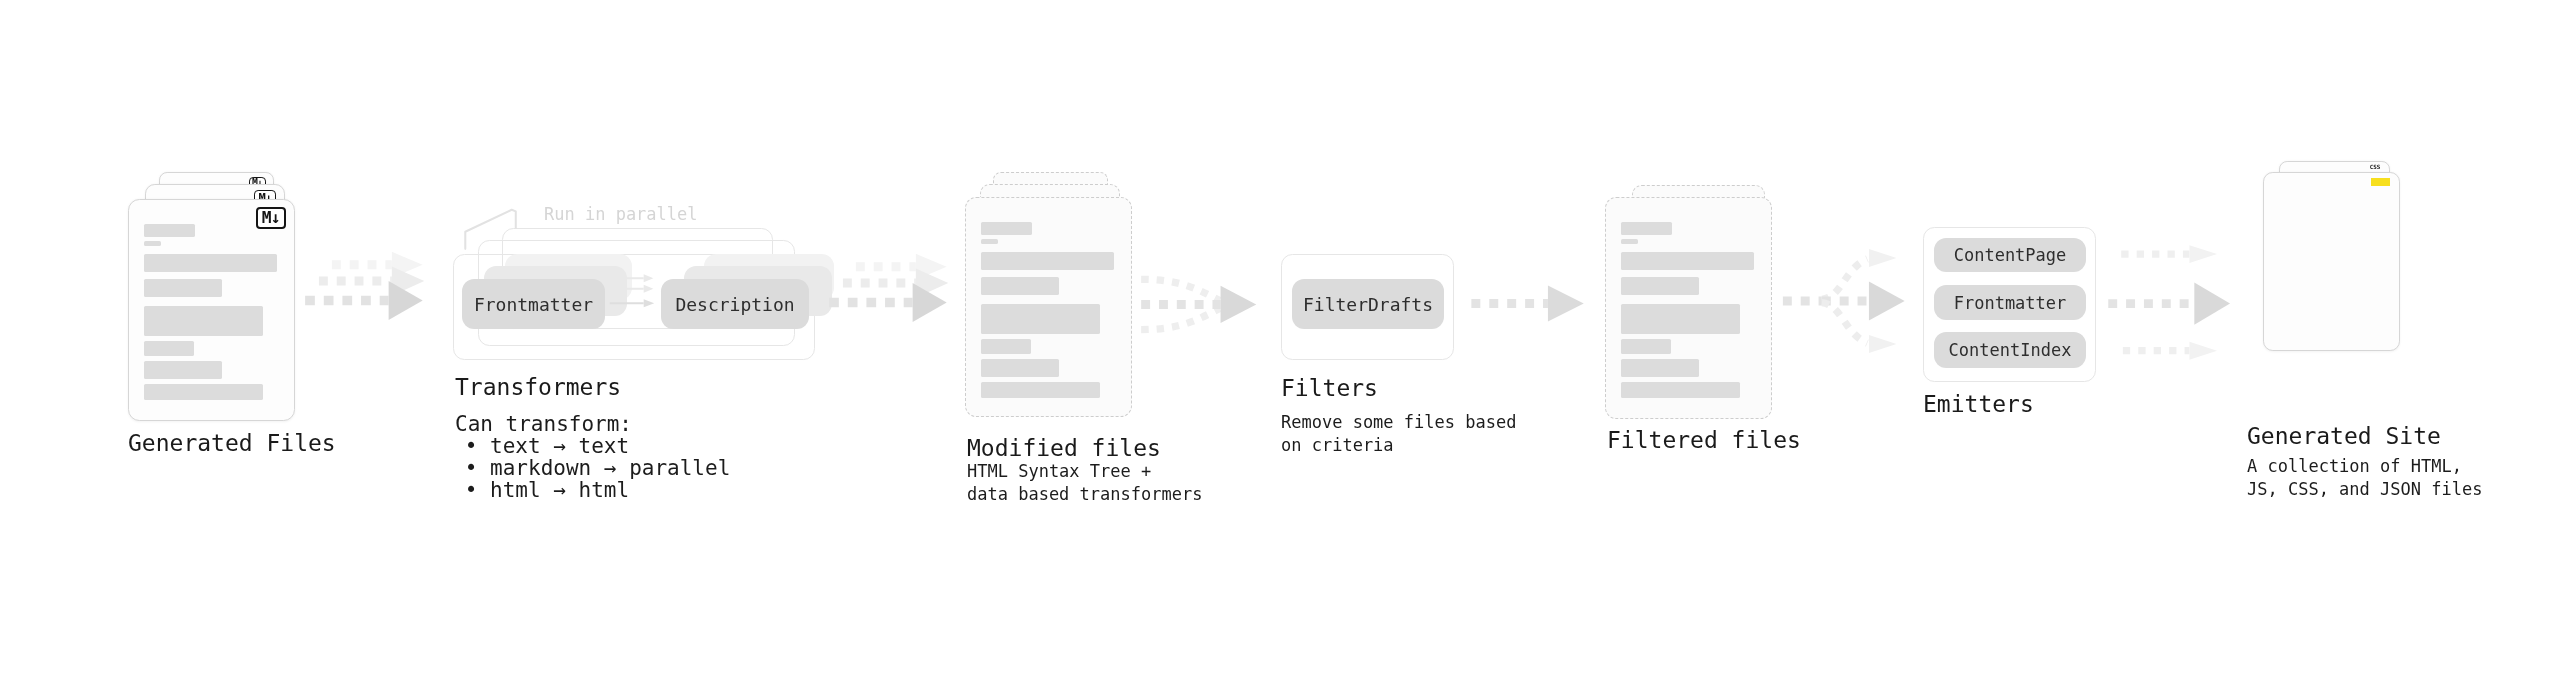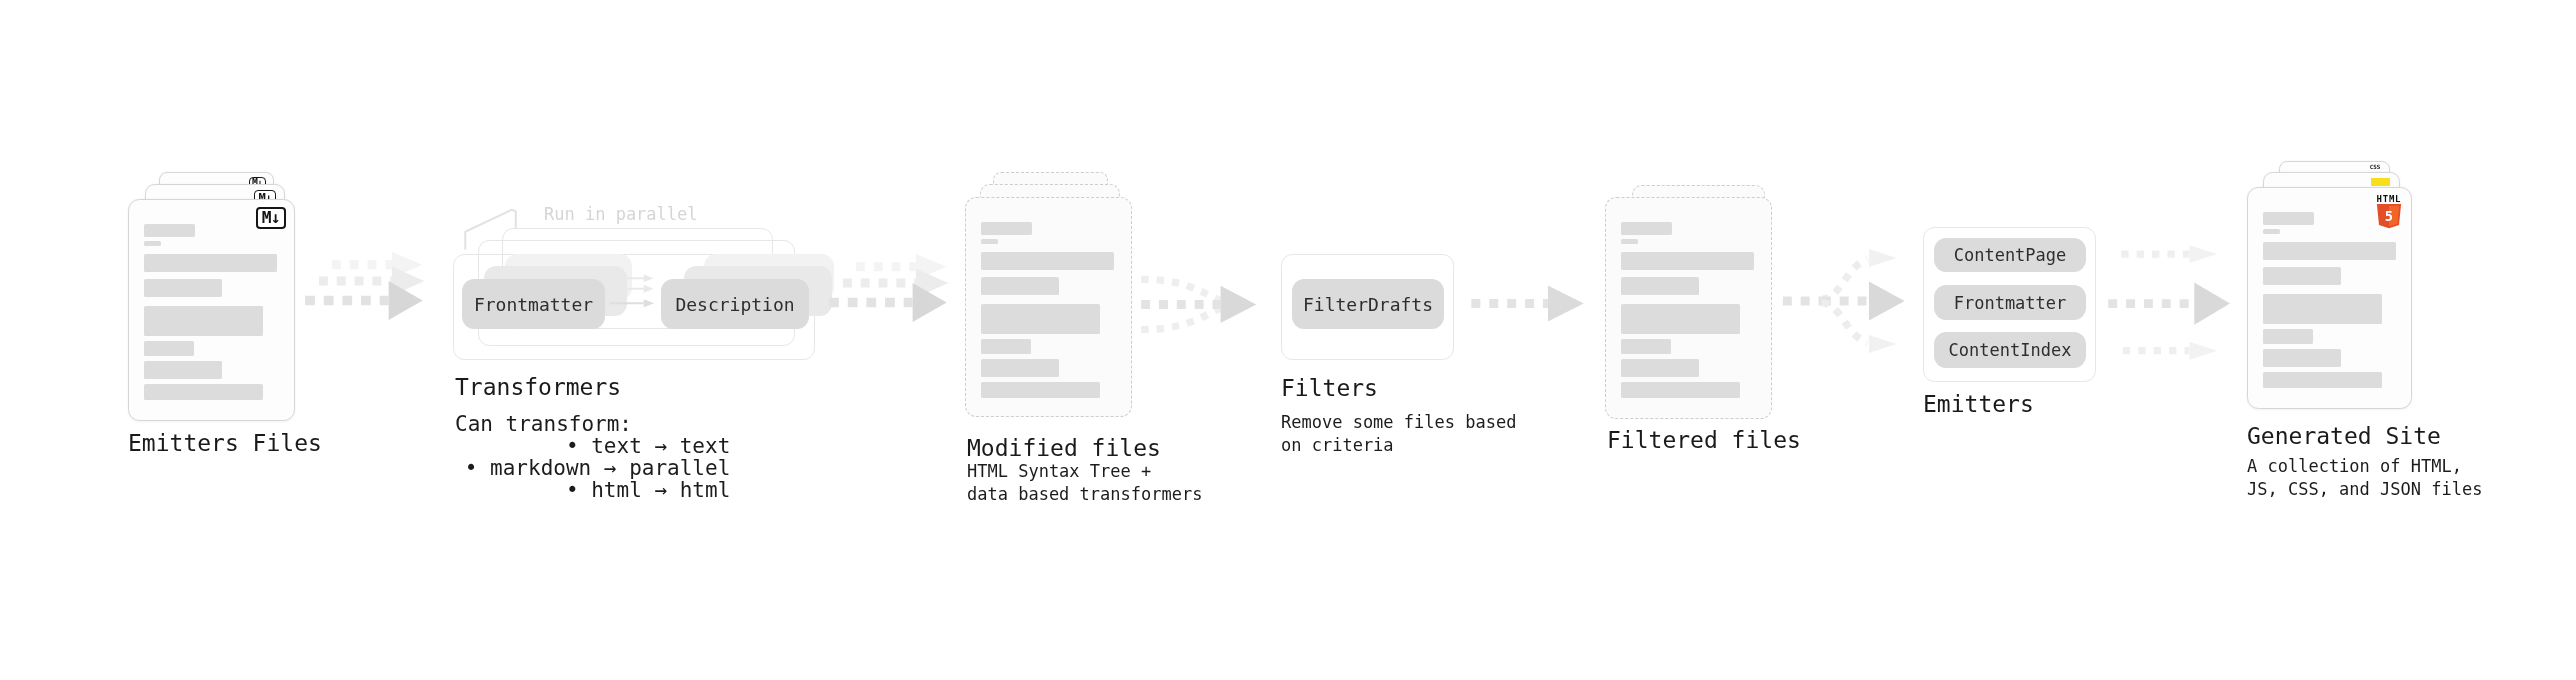"HTML" div.card { html: <div> <div> <div>HTML</div> <svg> <polygon></polygon> <polygon></polygon> <text>5</text> </svg> </div> <i></i> <i></i> <i></i> <i></i> <i></i> <i></i> <i></i> <i></i> </div> -> none }
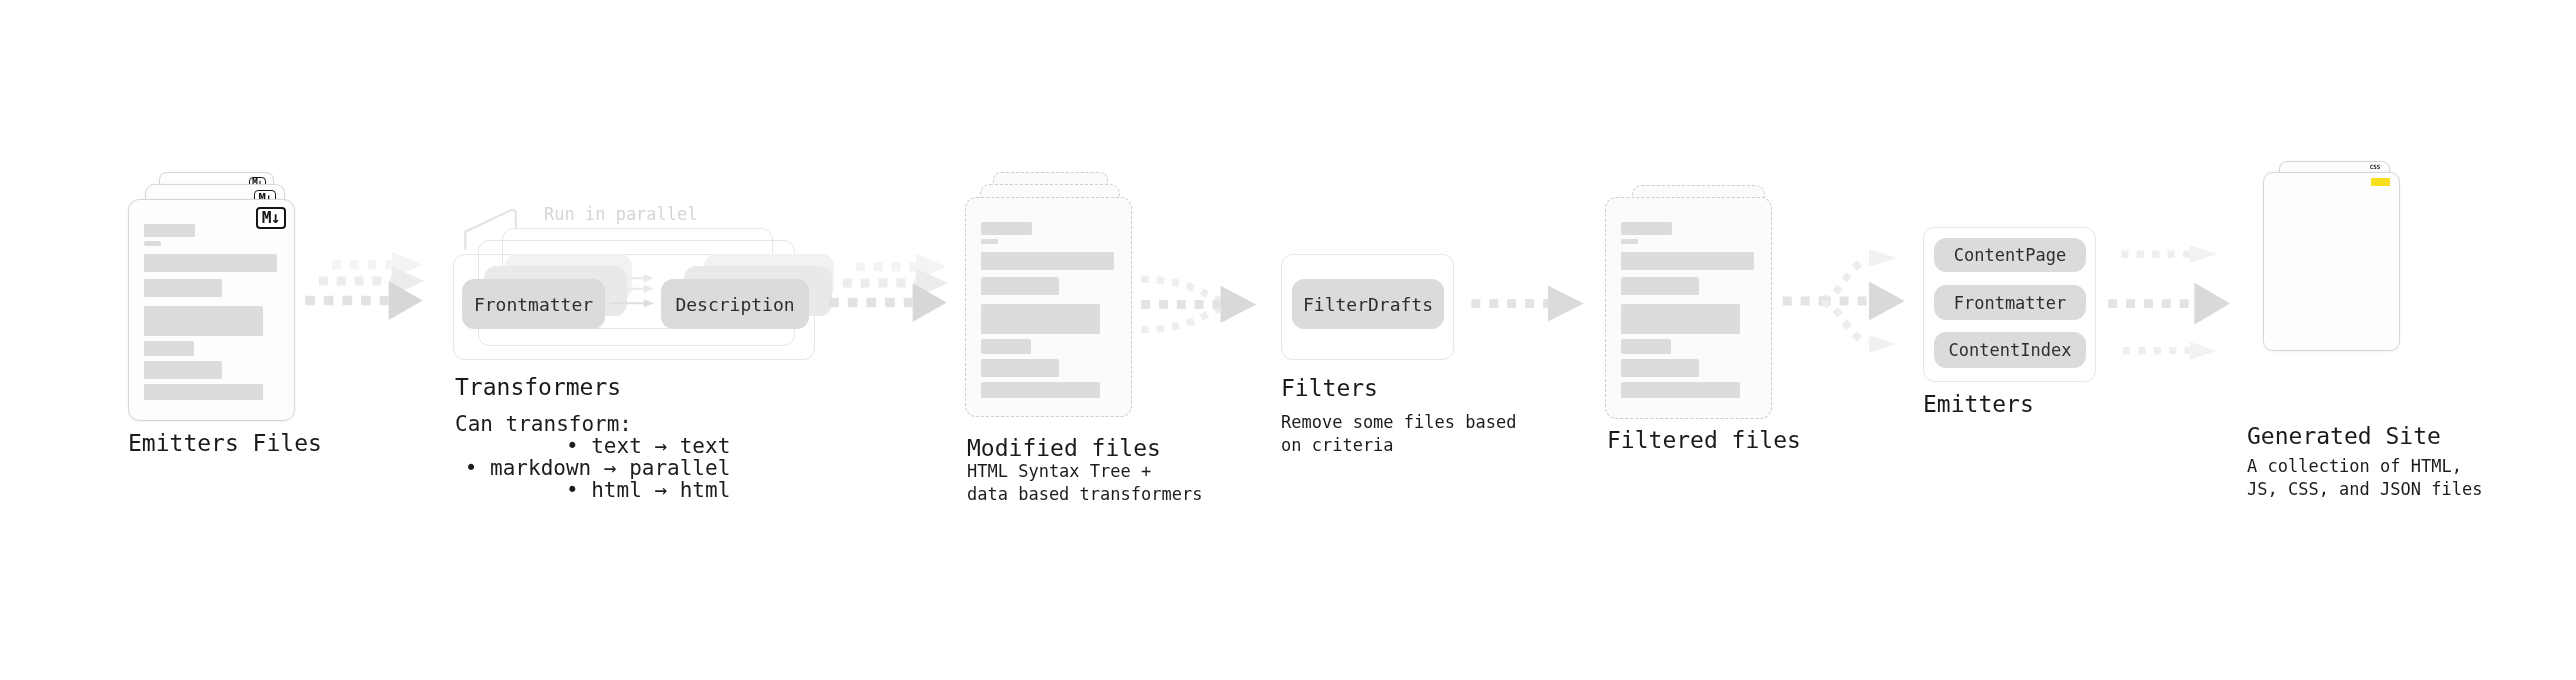"Emitters Files" div.stage-label { text: Emitters -> Generated }
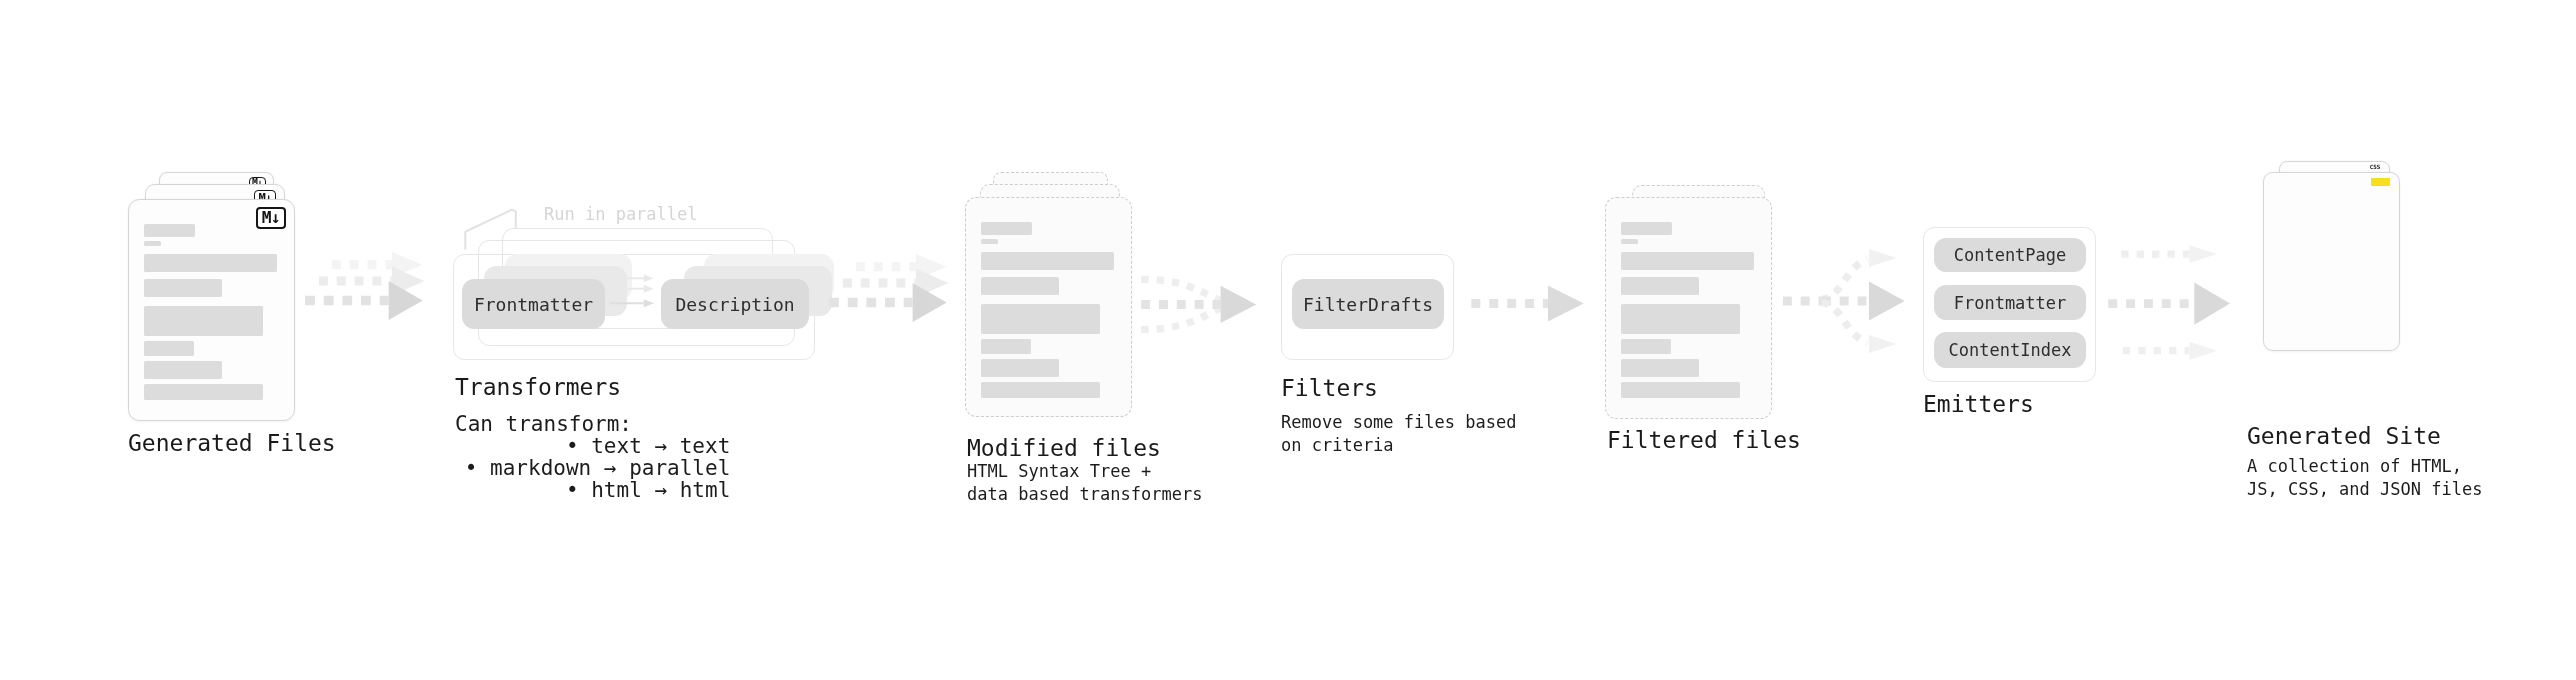"• text → text" .desc-block .indent { text-align: right -> none }
